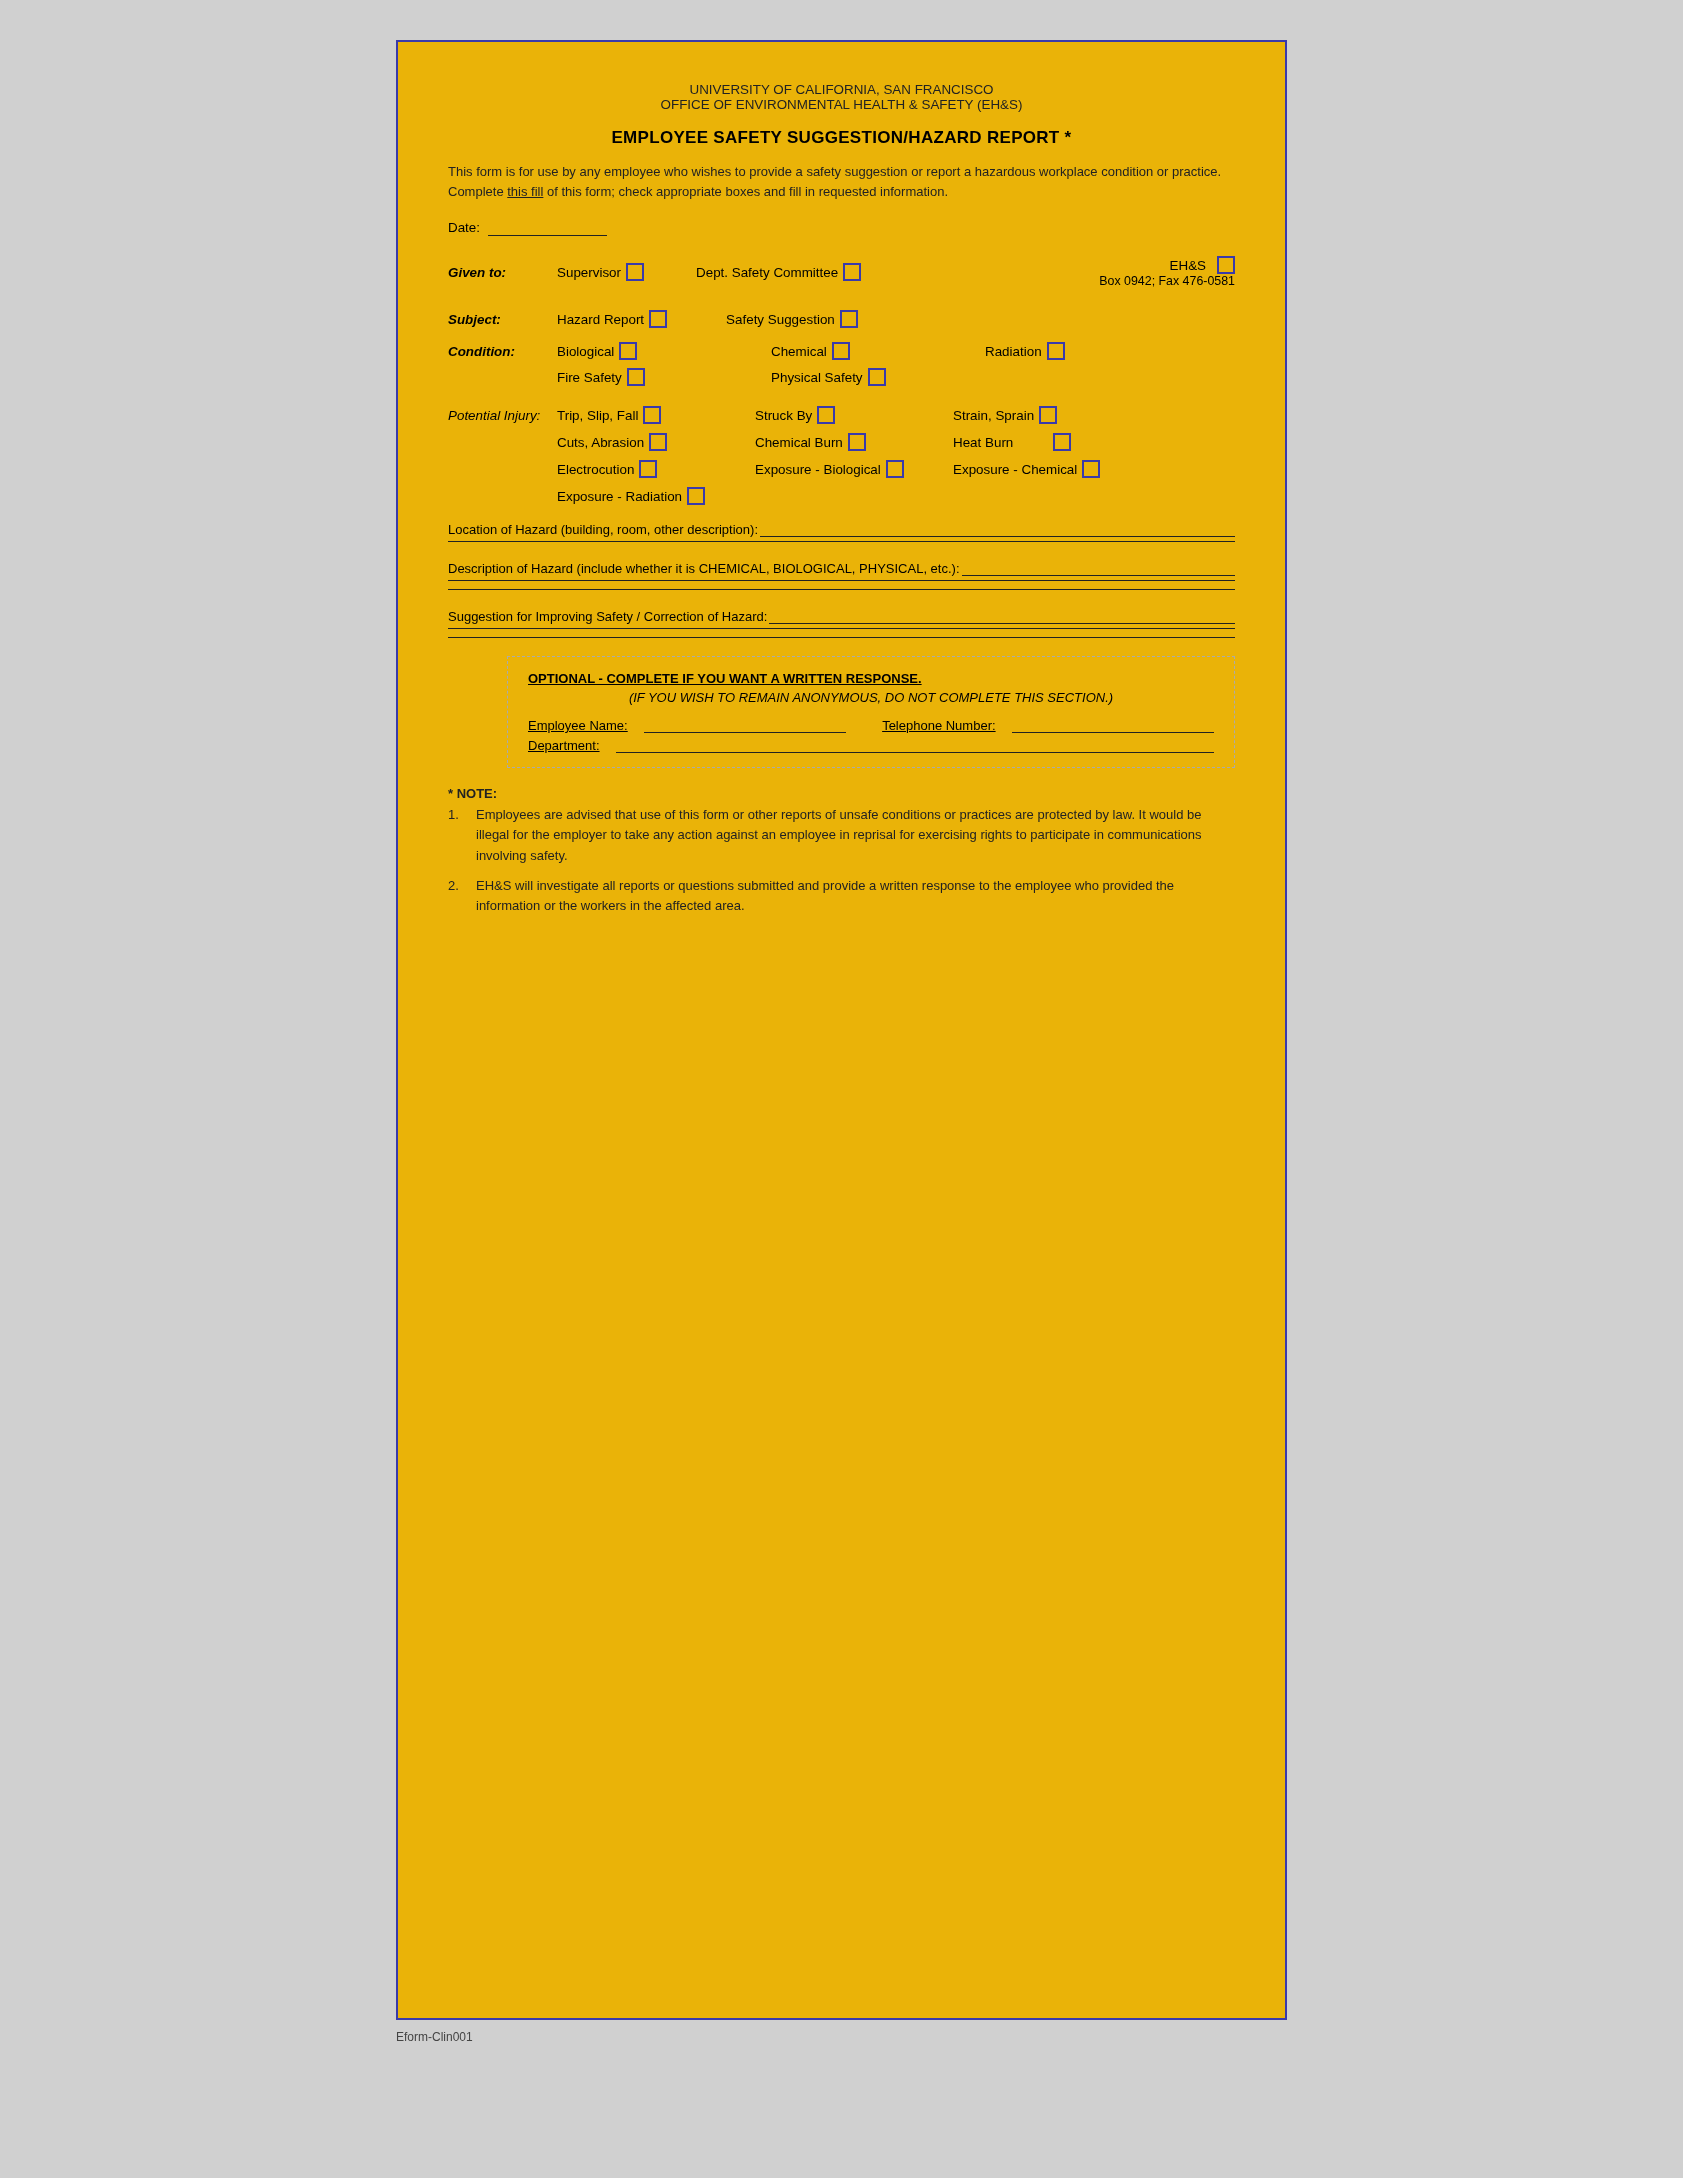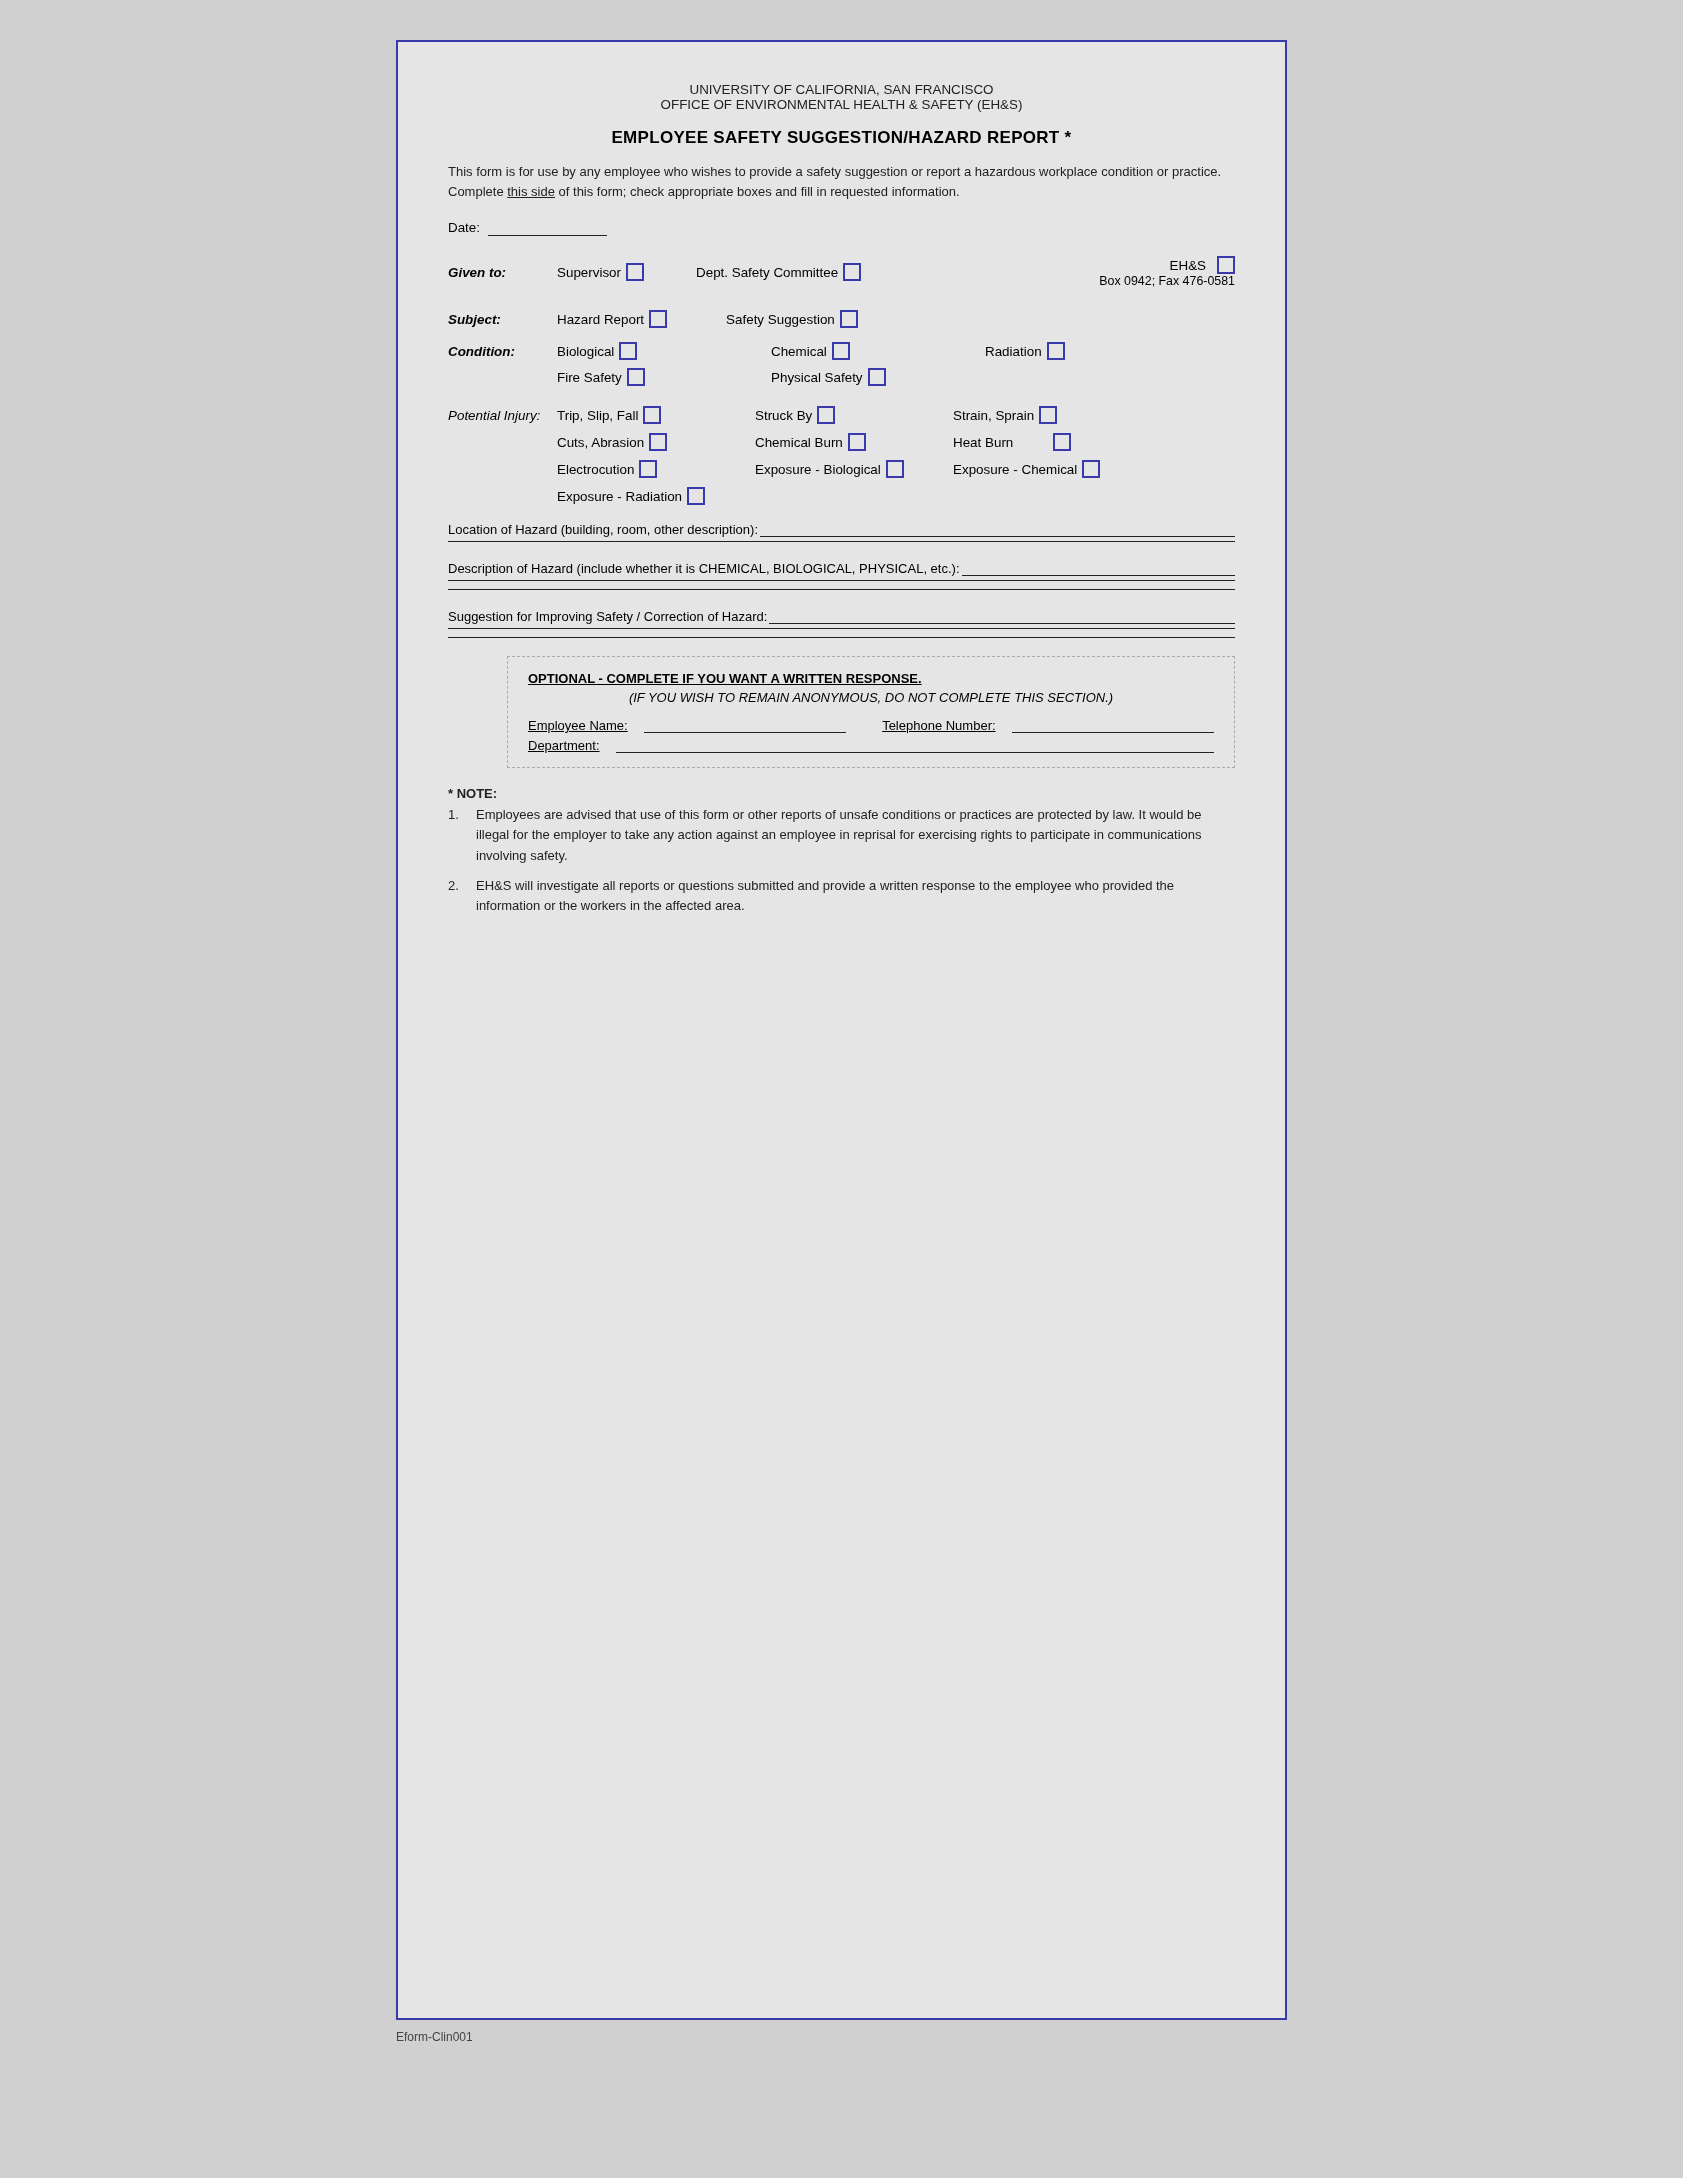"UNIVERSITY OF CALIFORNIA, SAN FRANCISCO" .page { background: #e5e5e5 -> #eab308 }
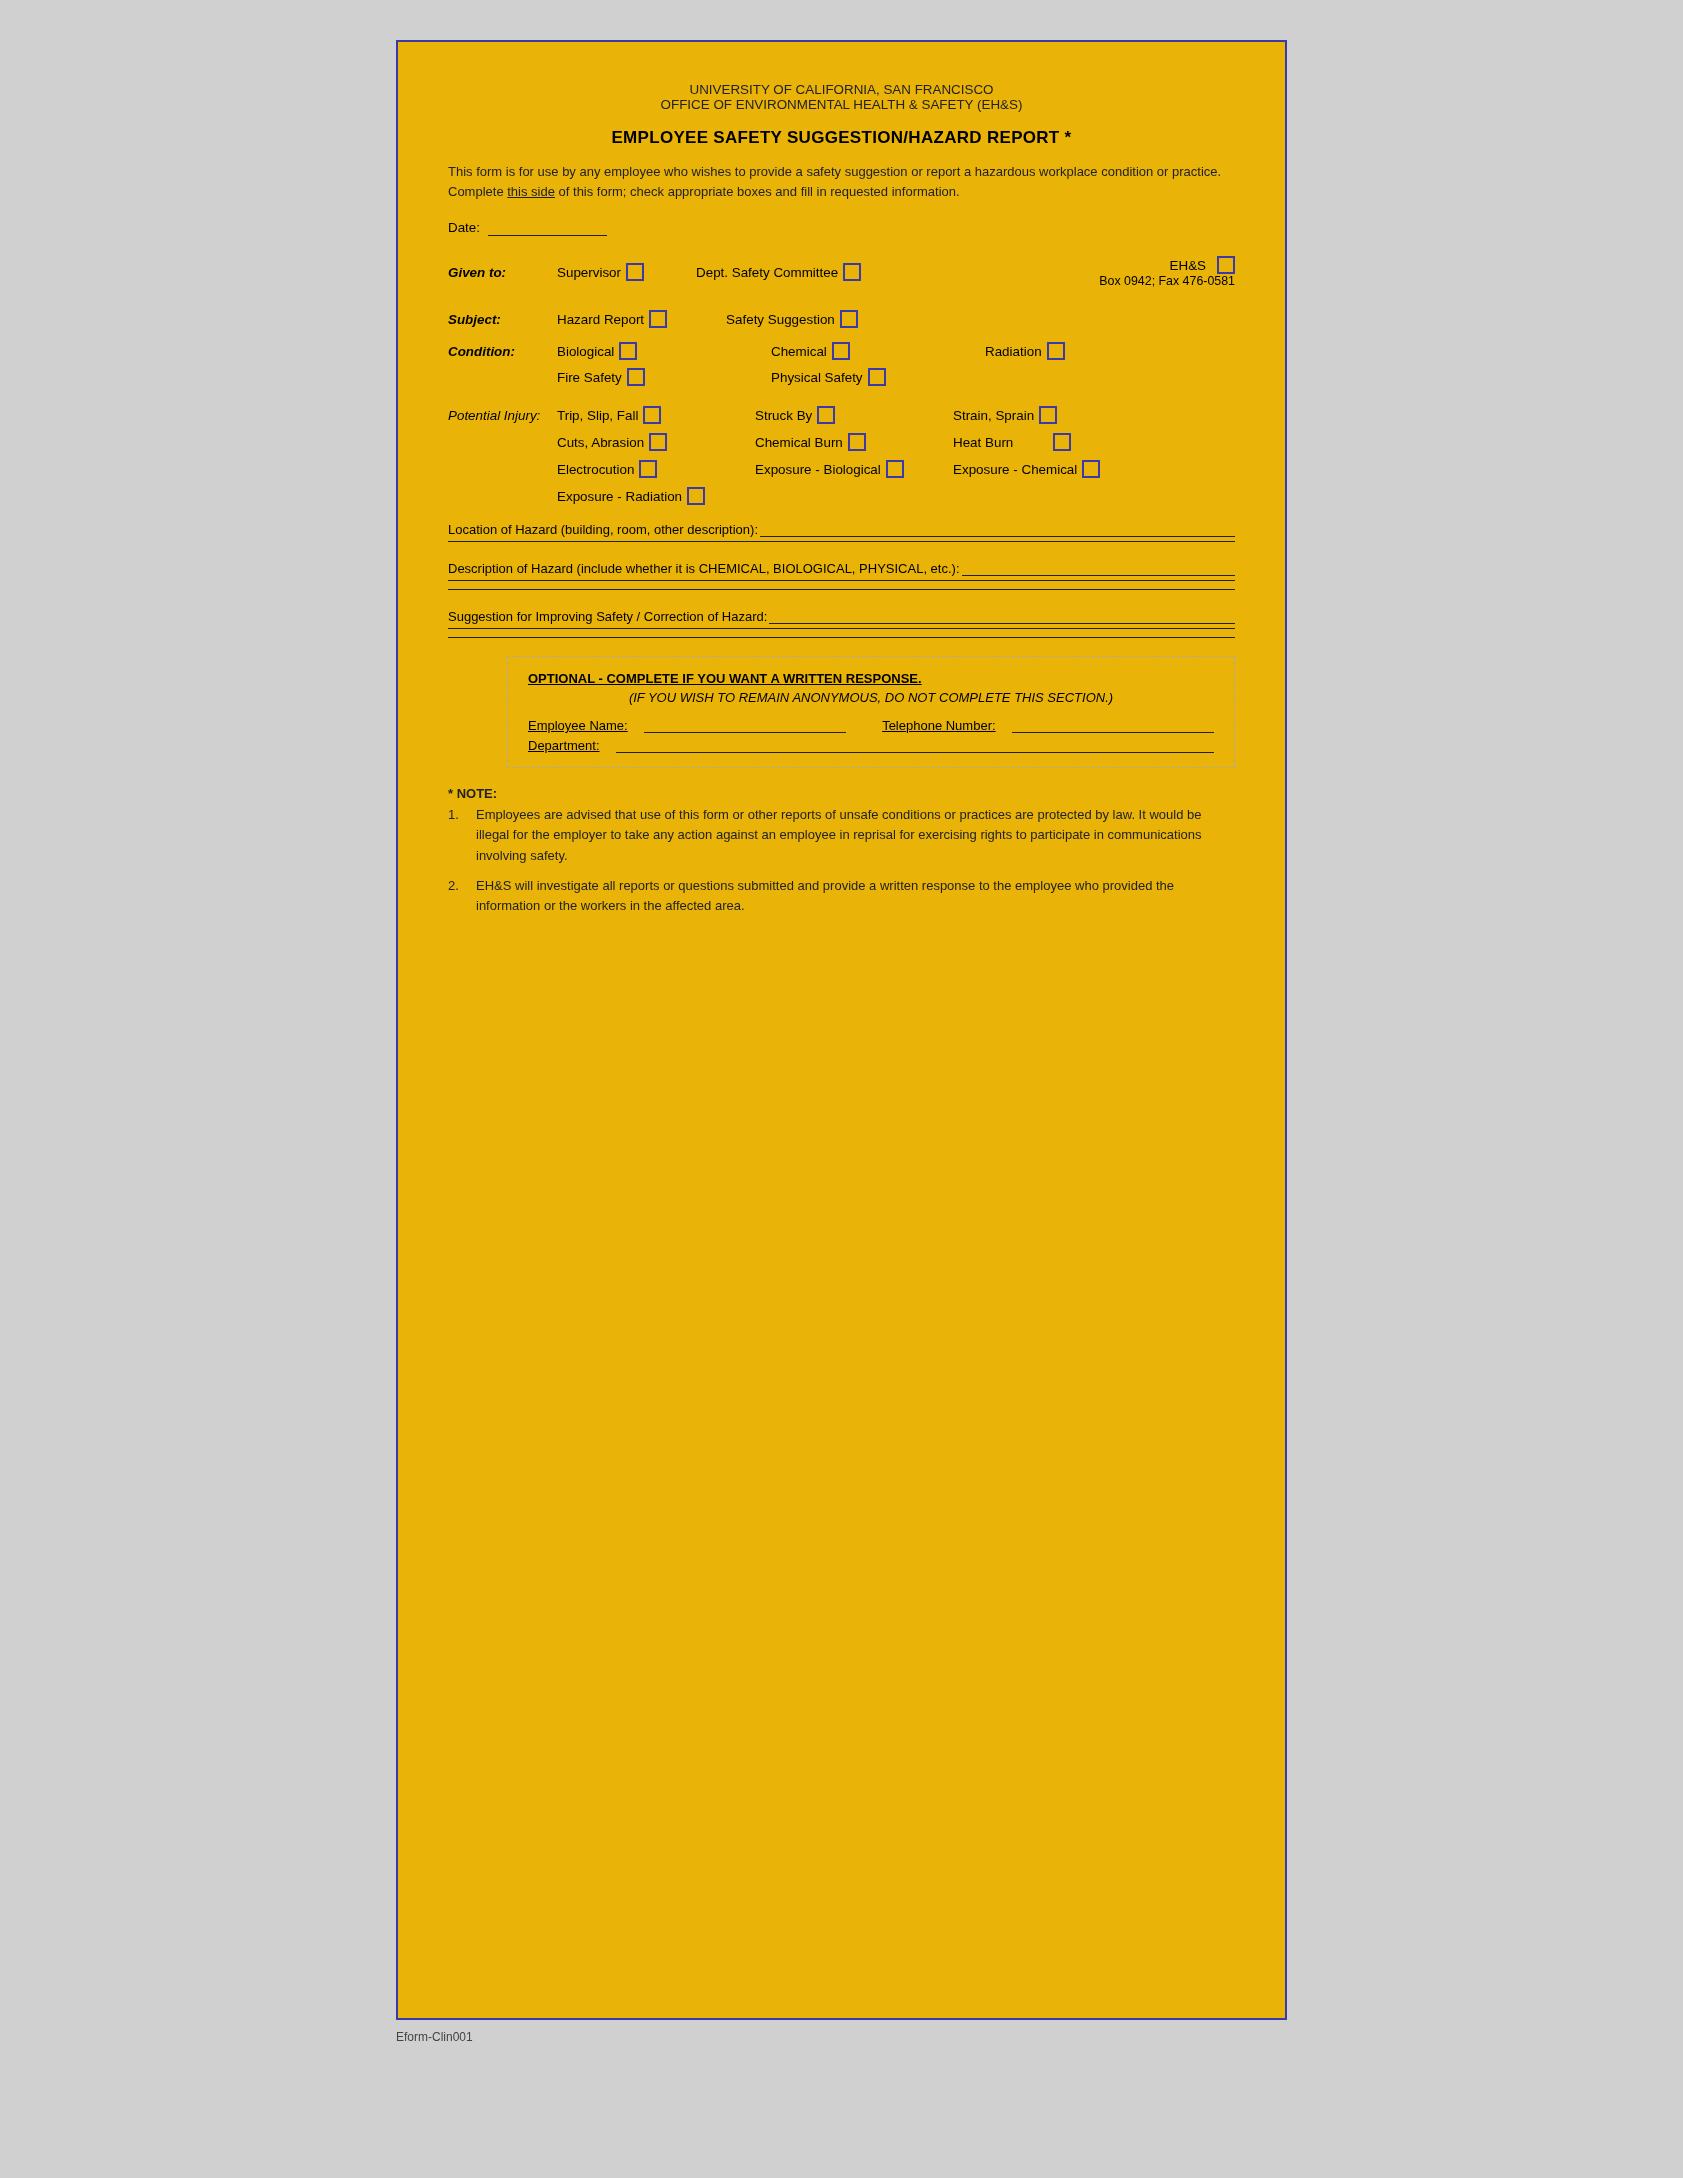"this side" span { text: side -> fill }
